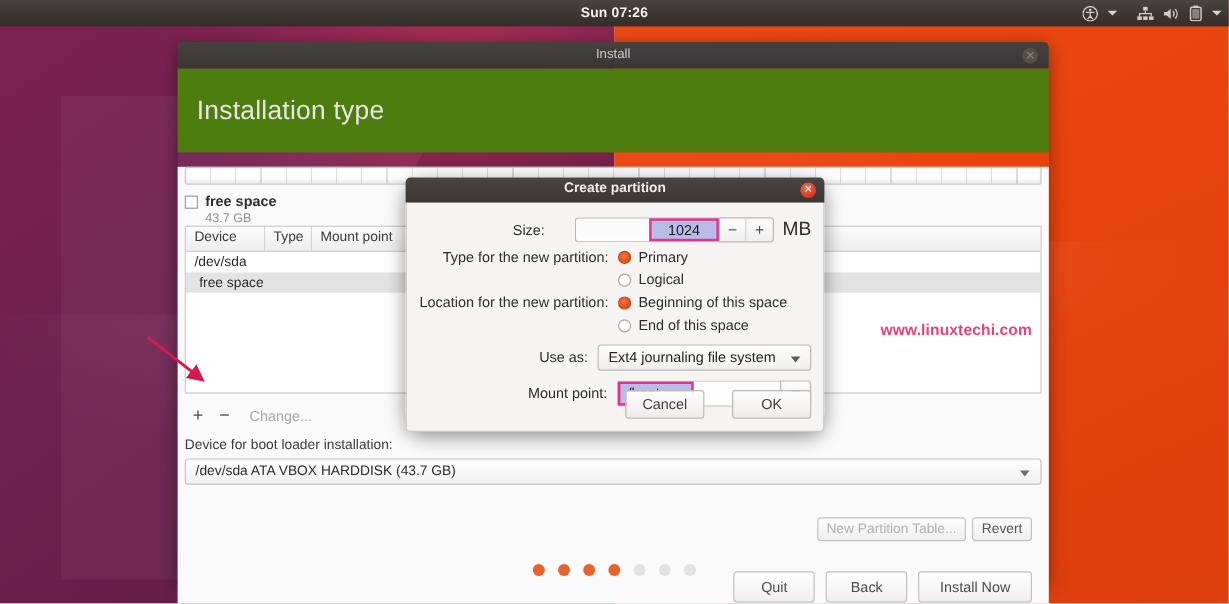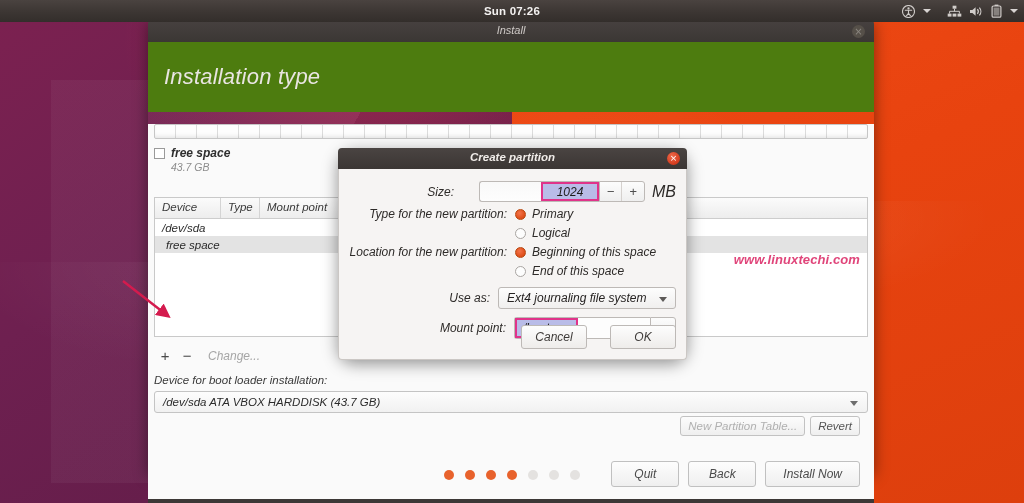"Install" #installer { font-style: italic -> none; top: 20px -> 35px }
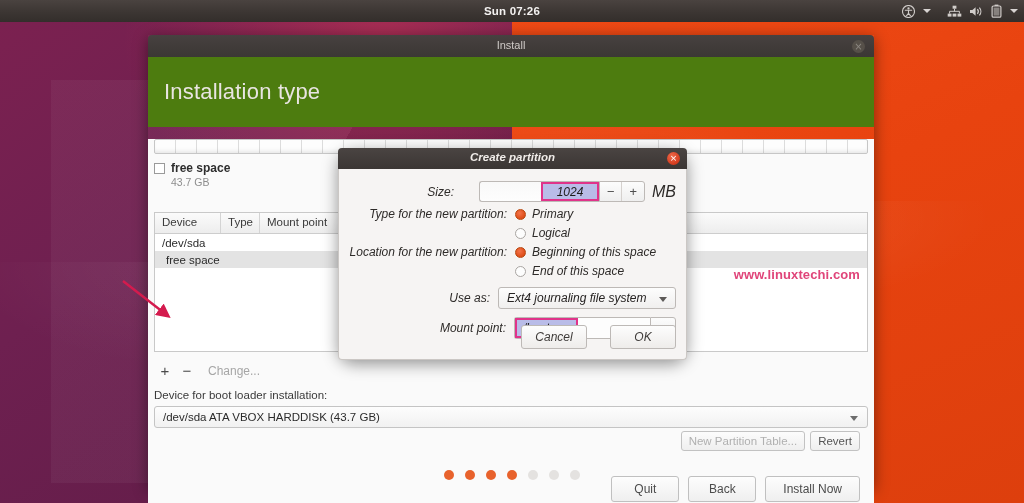"Create partition" #dialog { font-style: italic -> none }
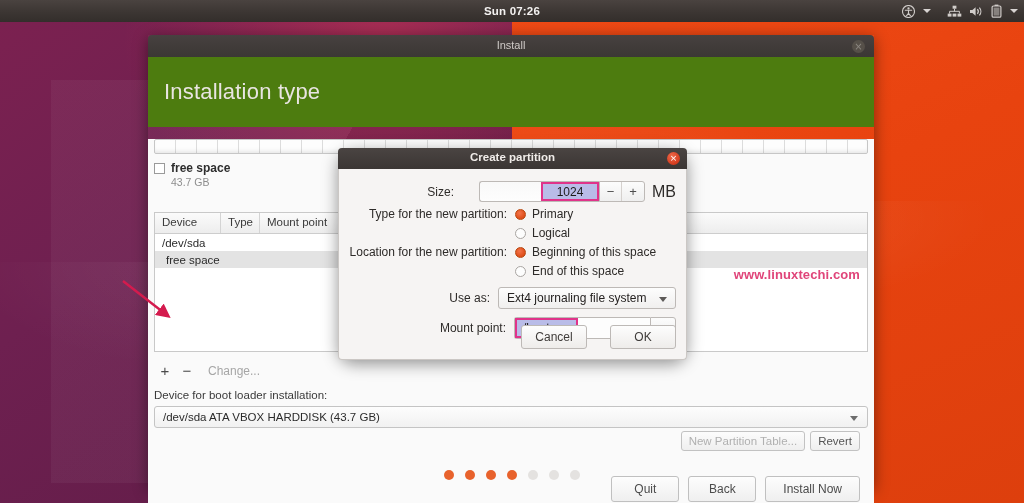"Device" #ptable { margin-top: 24px -> 0 }
